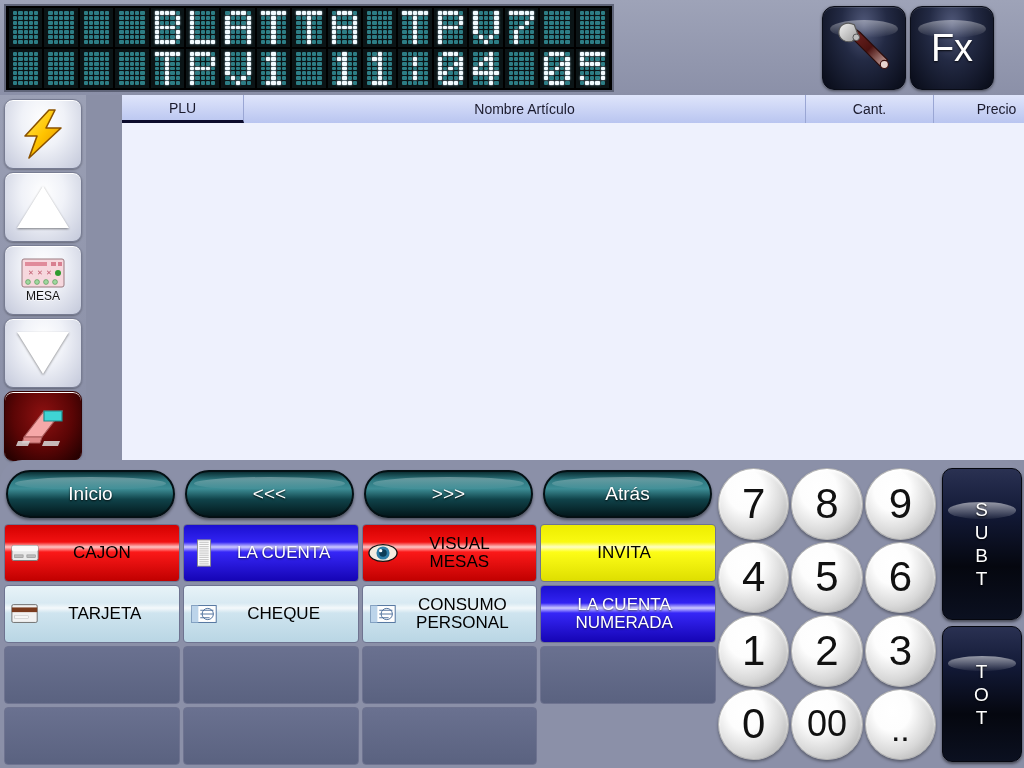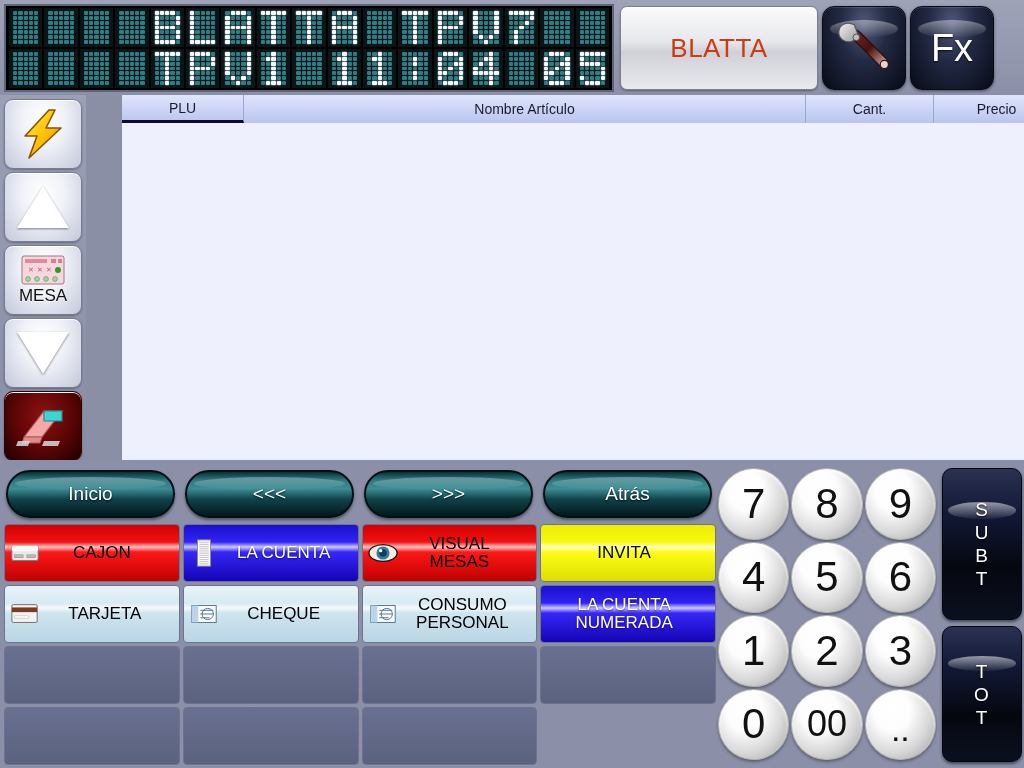"BLATTA" div.blatta-btn { html: <div>BLATTA</div> -> none }
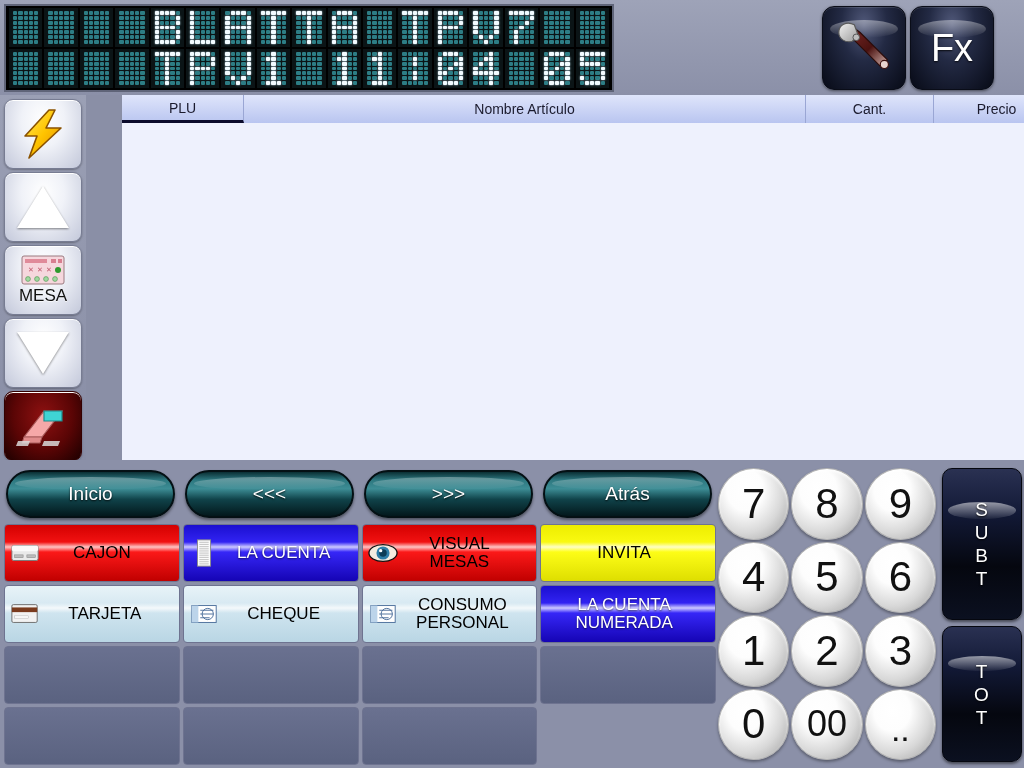"MESA" .side-btn .lbl { font-size: 17px -> 12px }
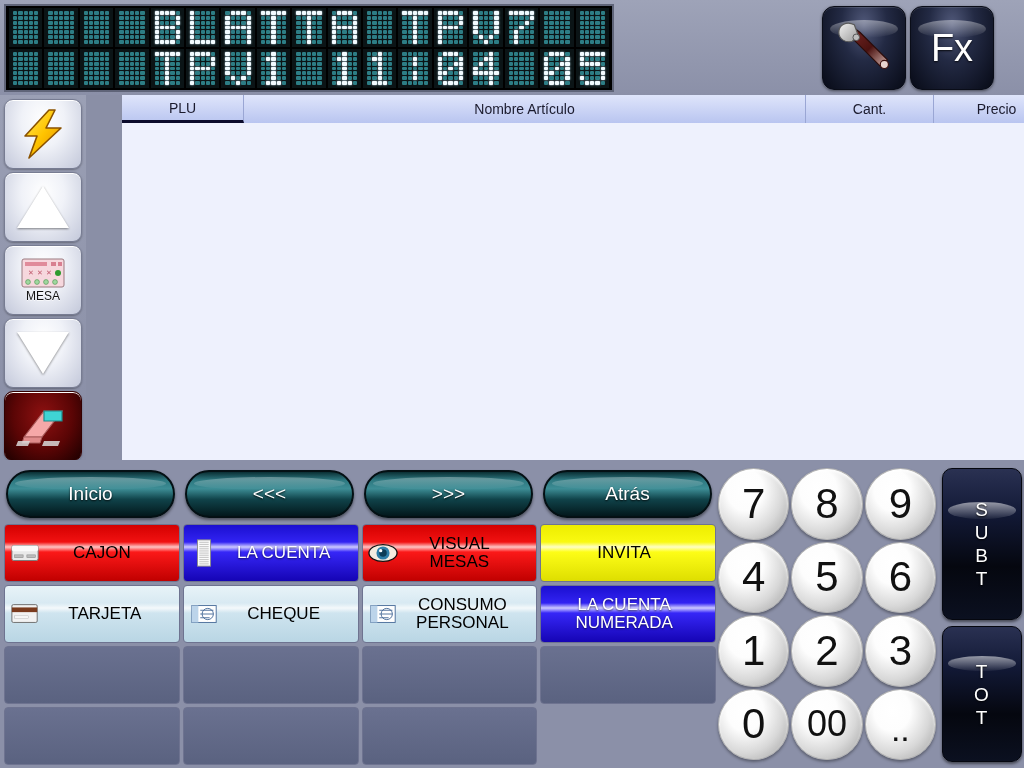"Inicio" .bottom { border-radius: none -> 22px }
